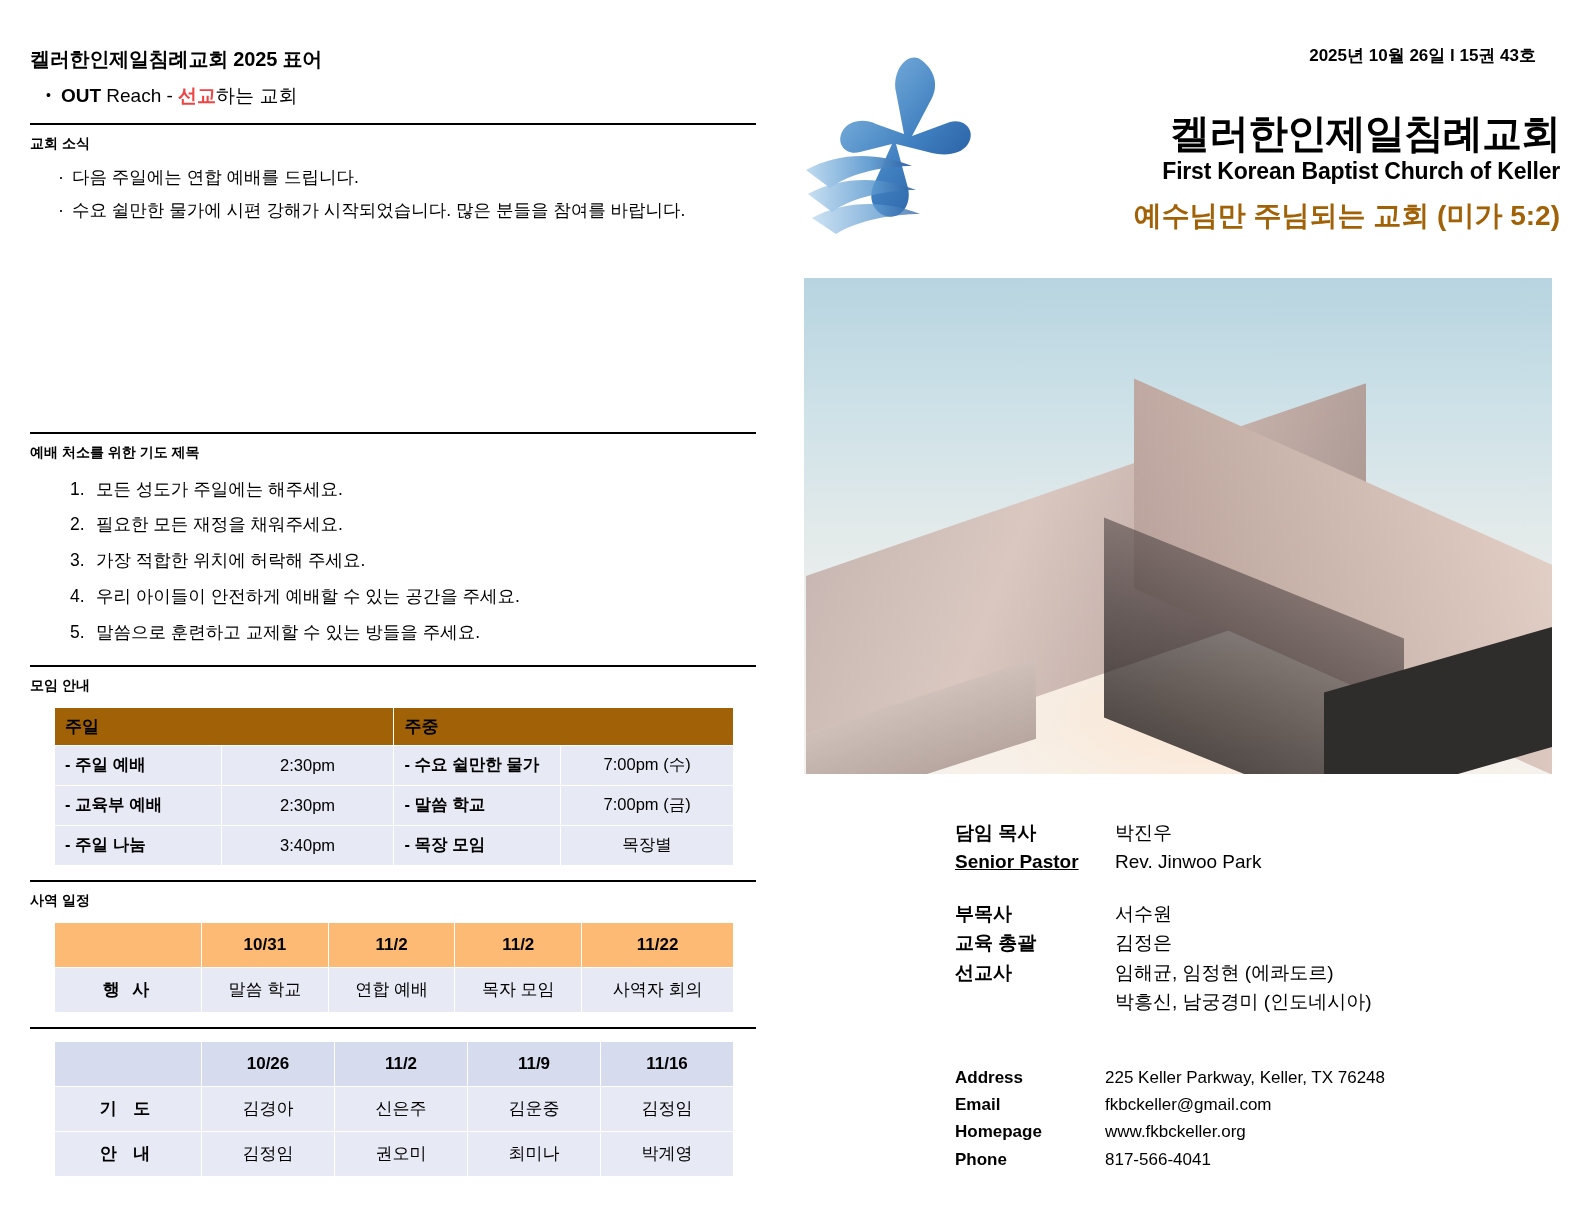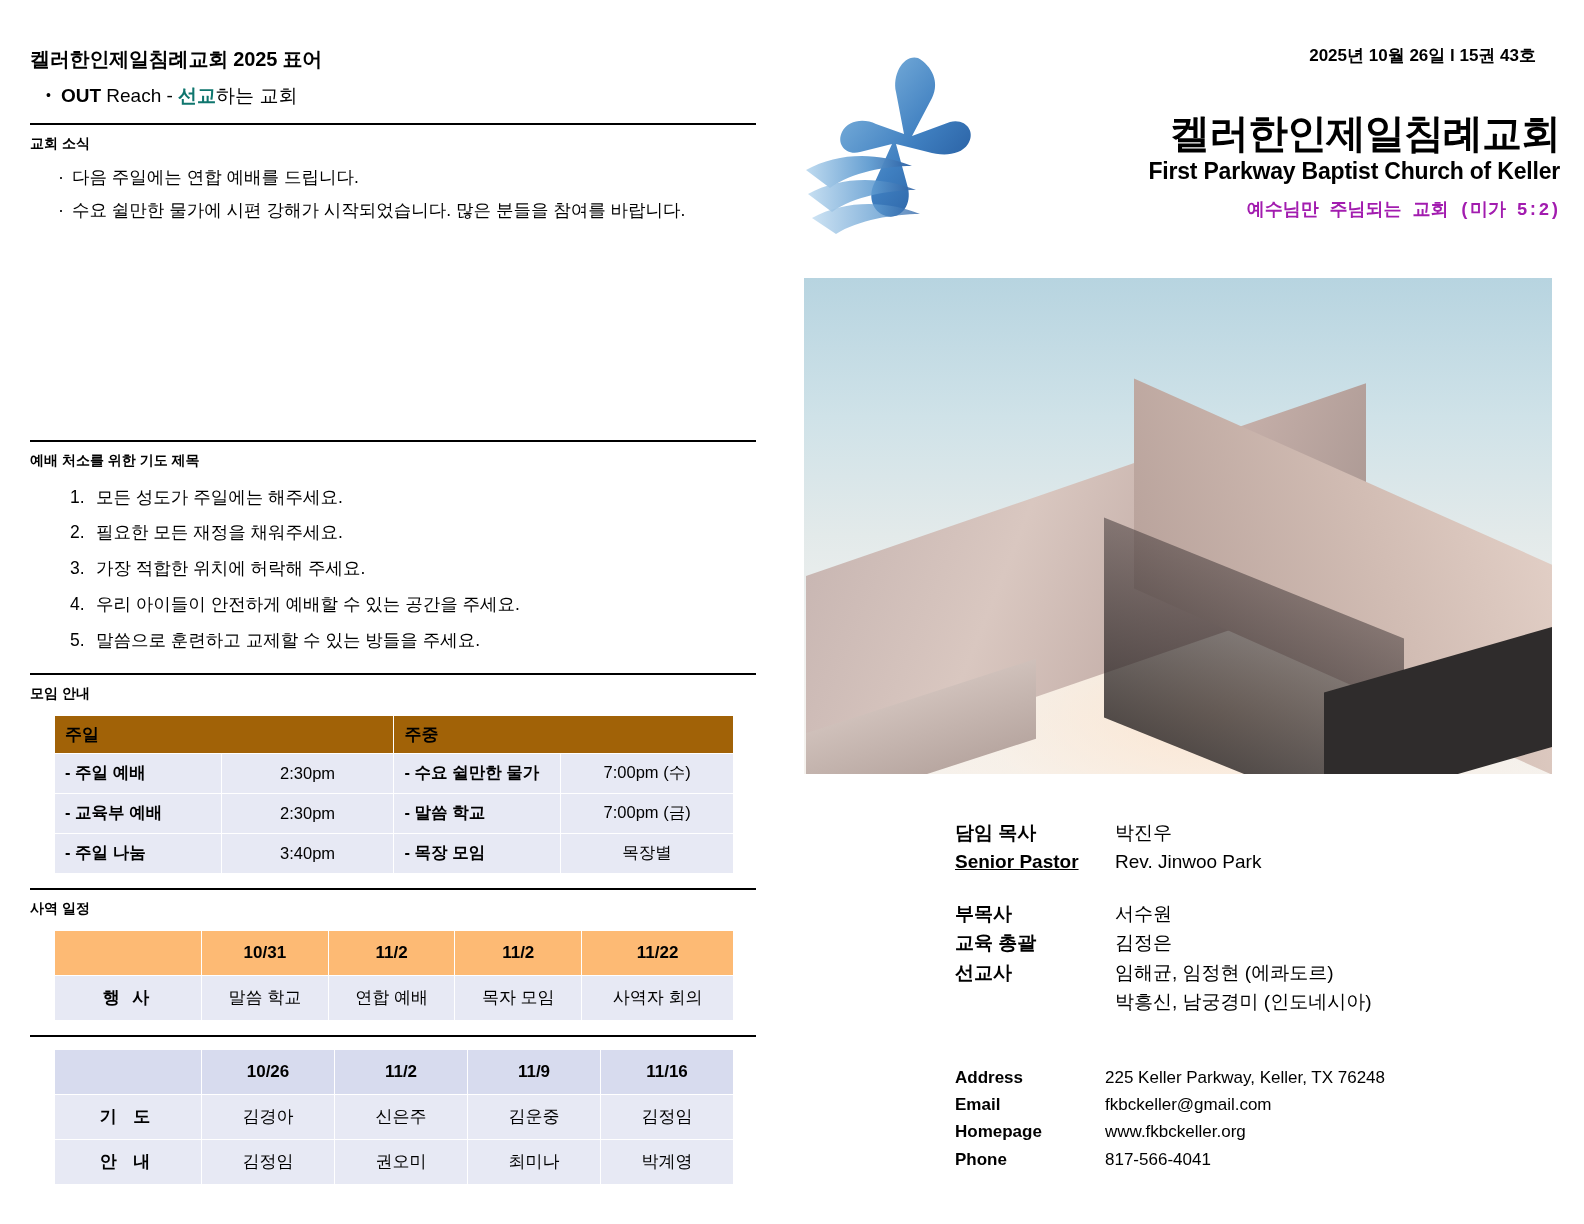"선교" .motto-text .blue { color: #0f766e -> #ef4444 }
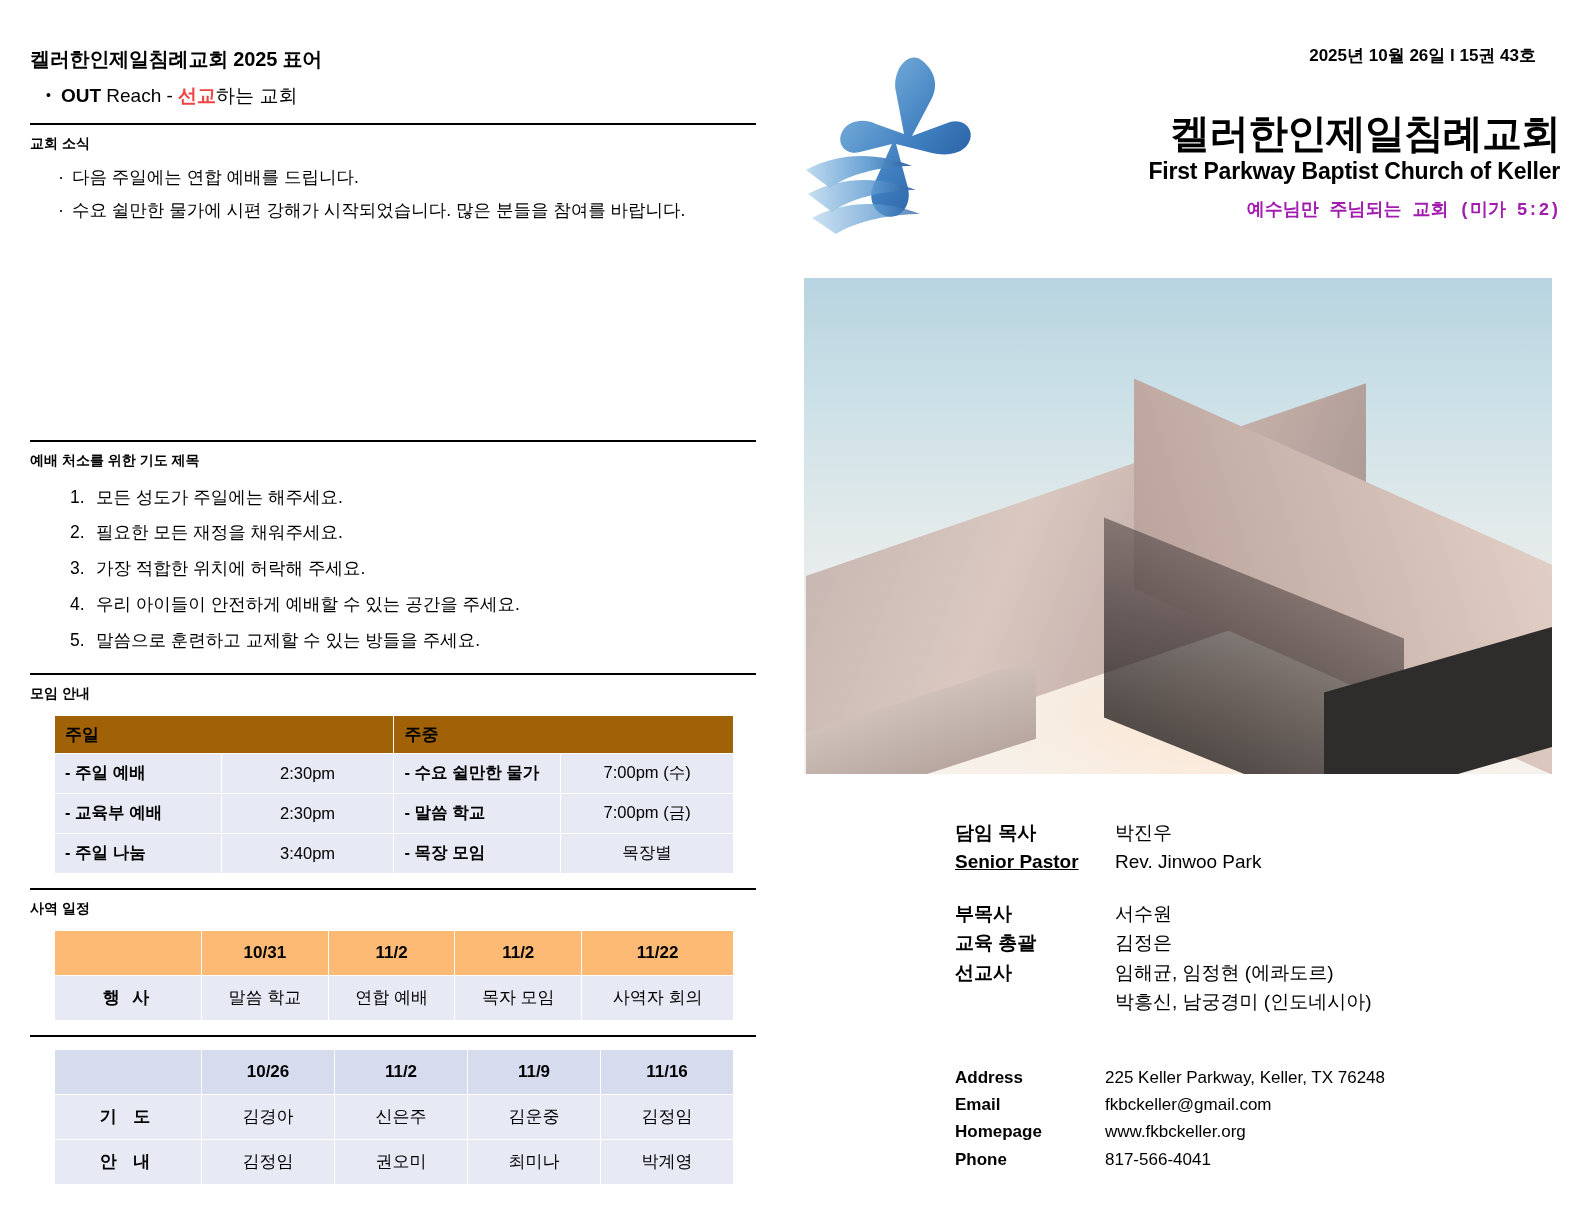"다음 주일에는 연합 예배를 드립니다." .news-list { margin: 6px 0 8px 0 -> 6px 0 0 0 }
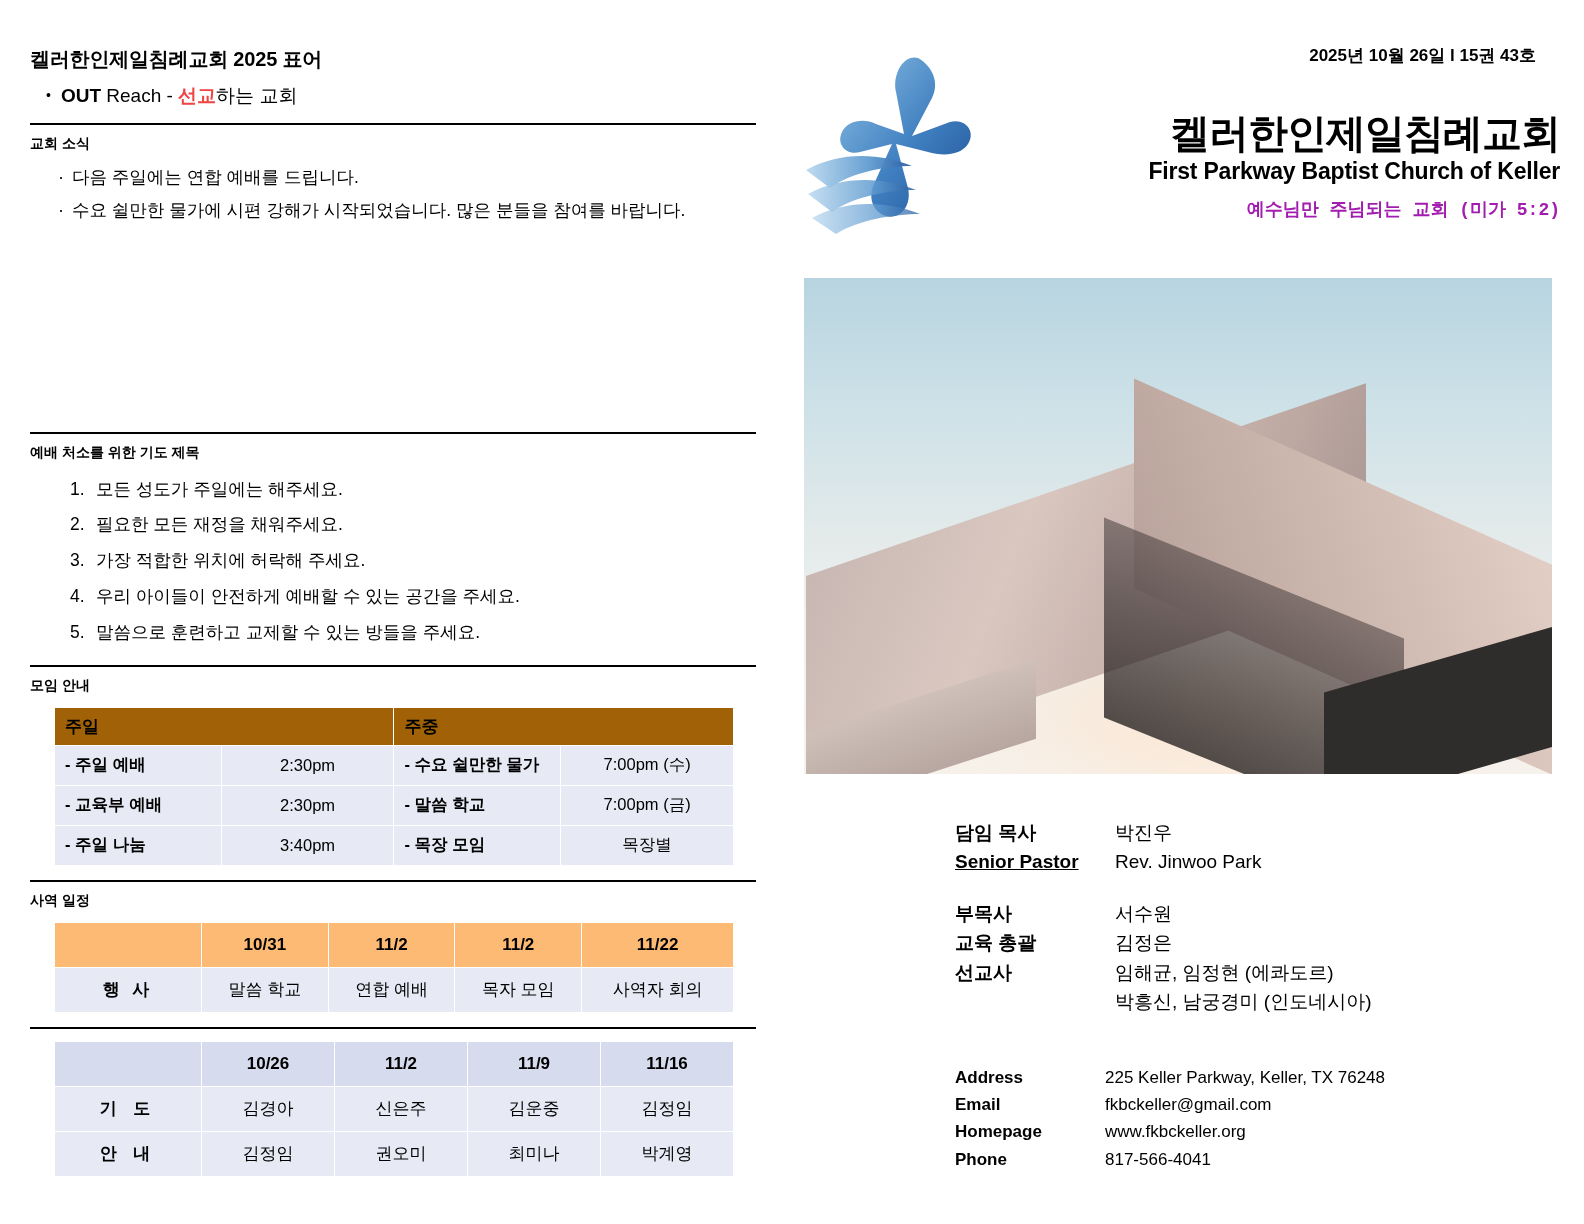"First Parkway Baptist Church of" div.ch-name-en { text: Parkway -> Korean }
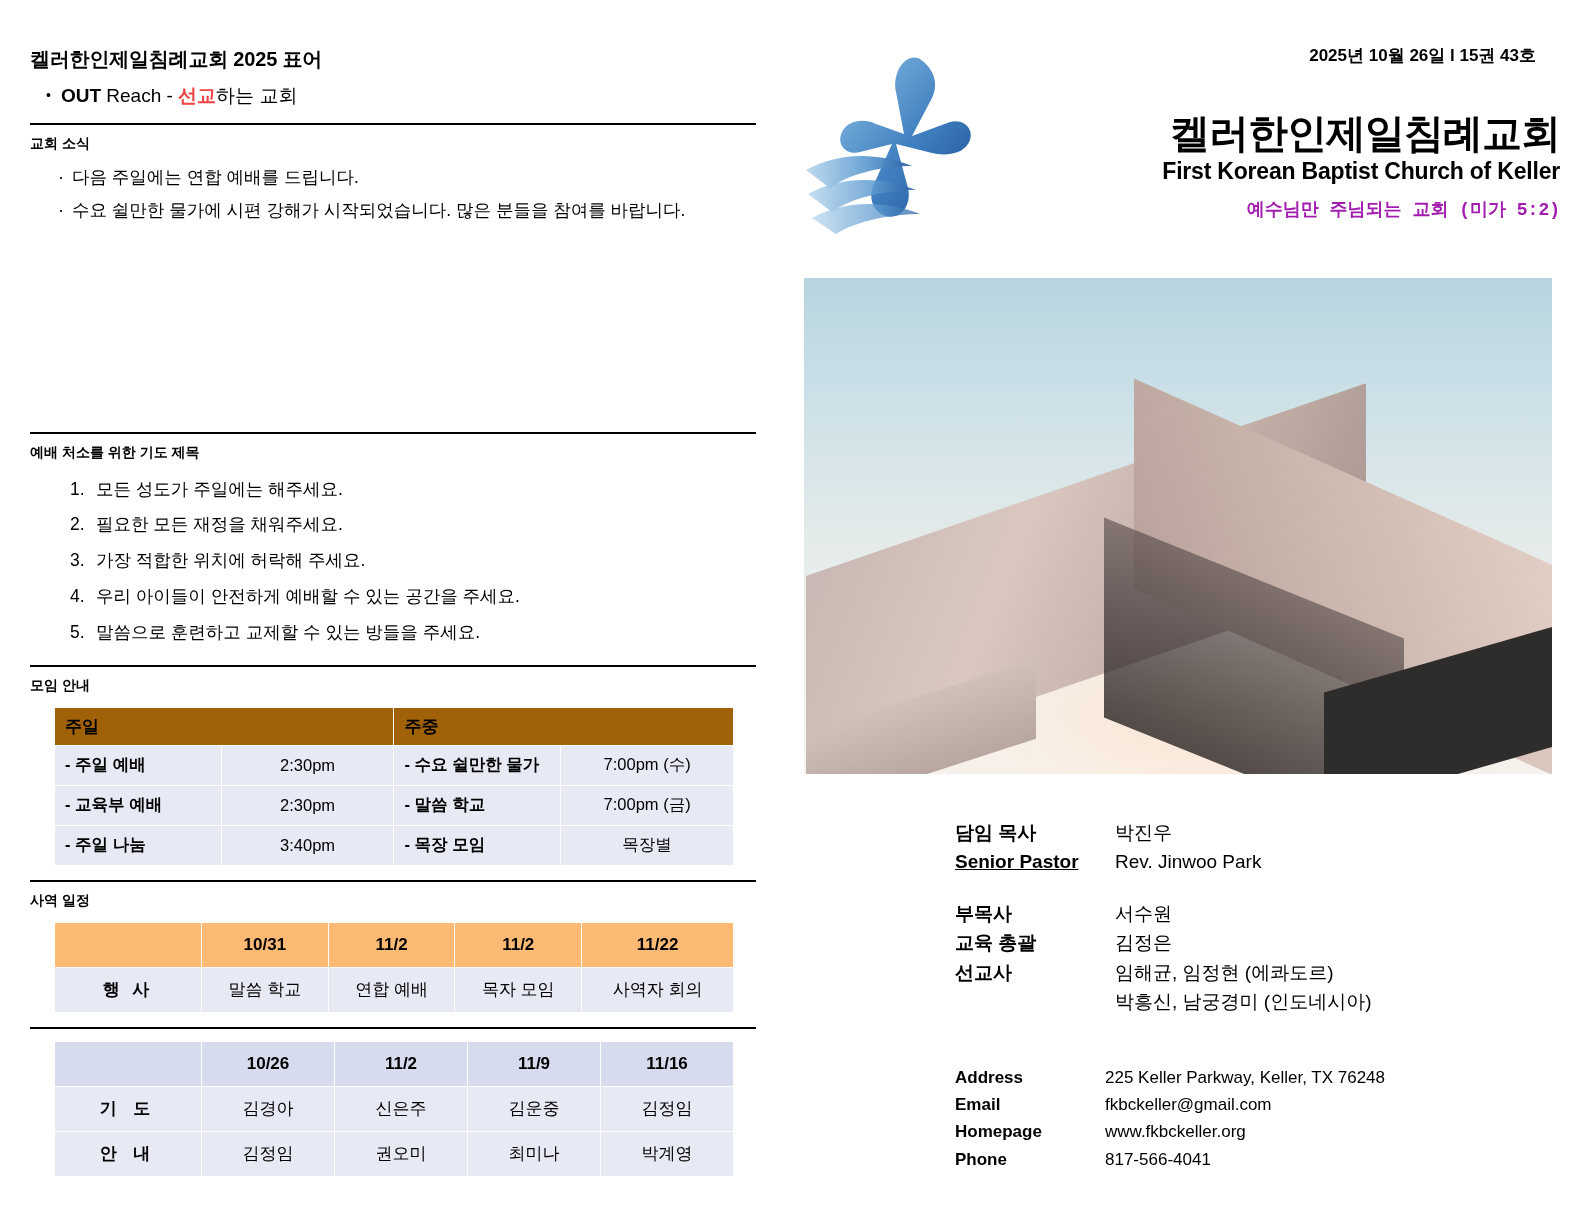"예수님만 주님되는 교회 (미가 5:2)" .ch-verse { color: #a21caf -> #a16207; font-family: Liberation Mono, monospace -> none; font-size: 18px -> 28px }
